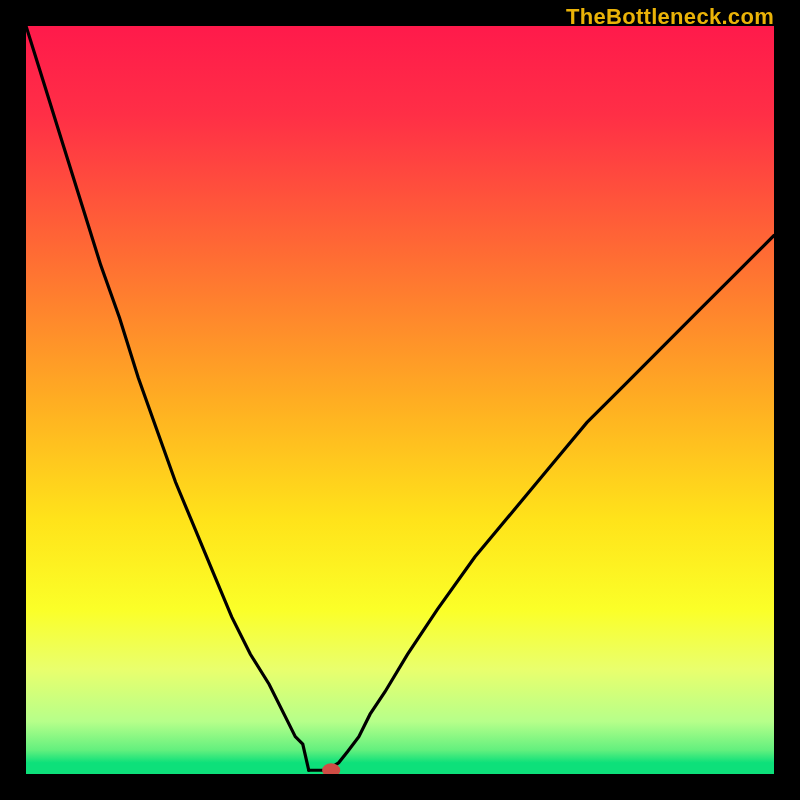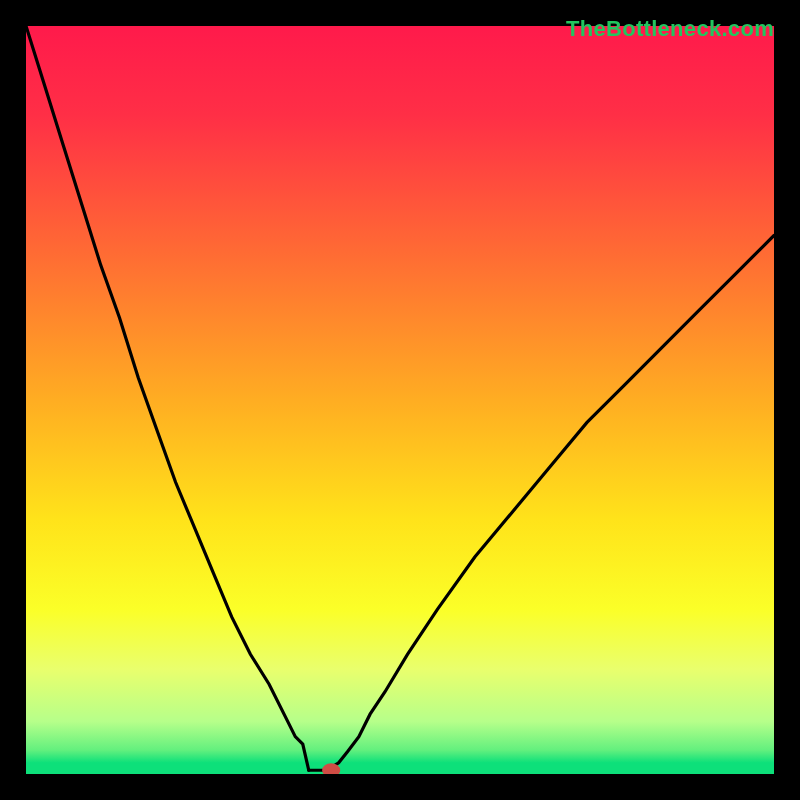"TheBottleneck.com" .watermark { color: #22c55e -> #eab308; top: 16px -> 4px }
